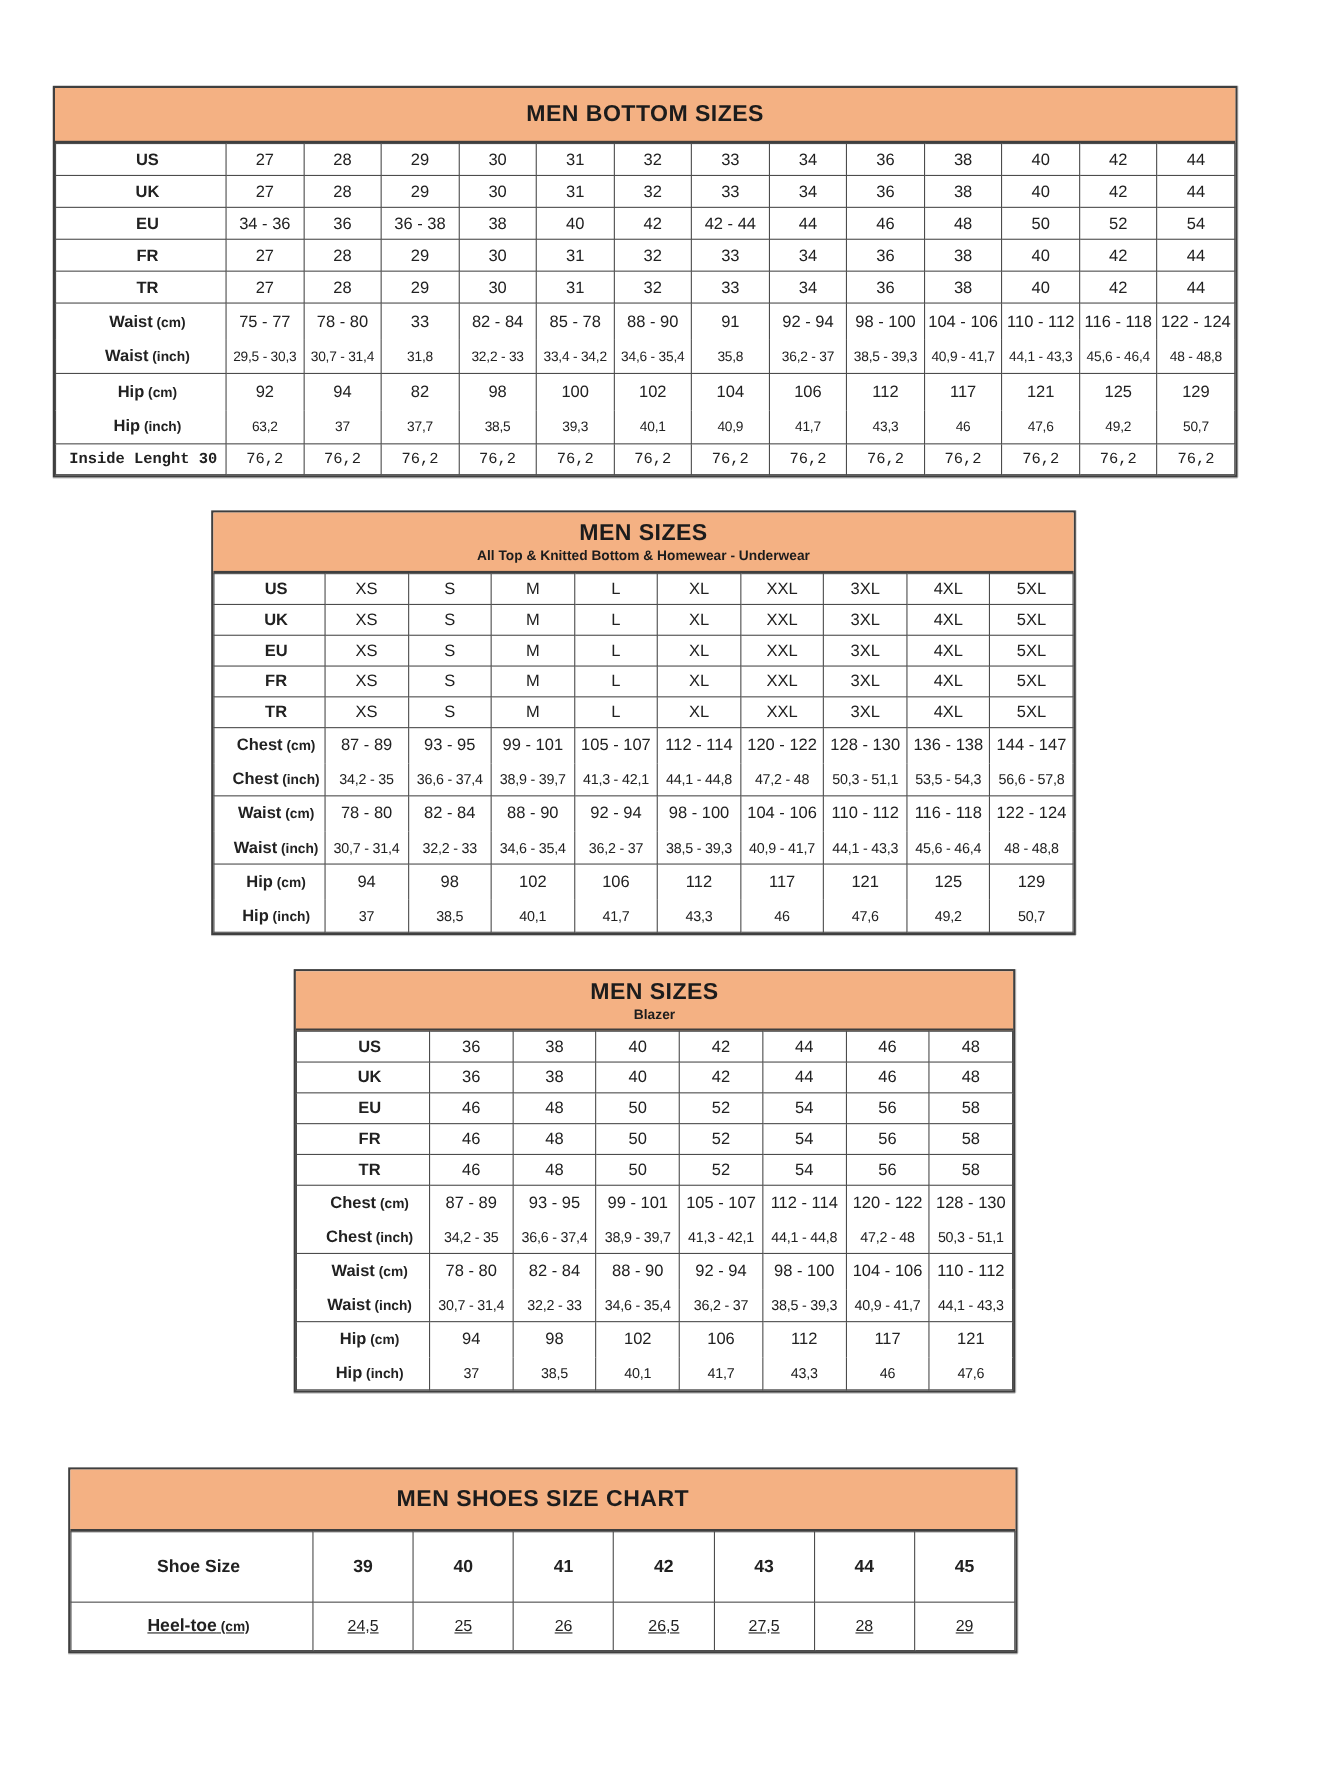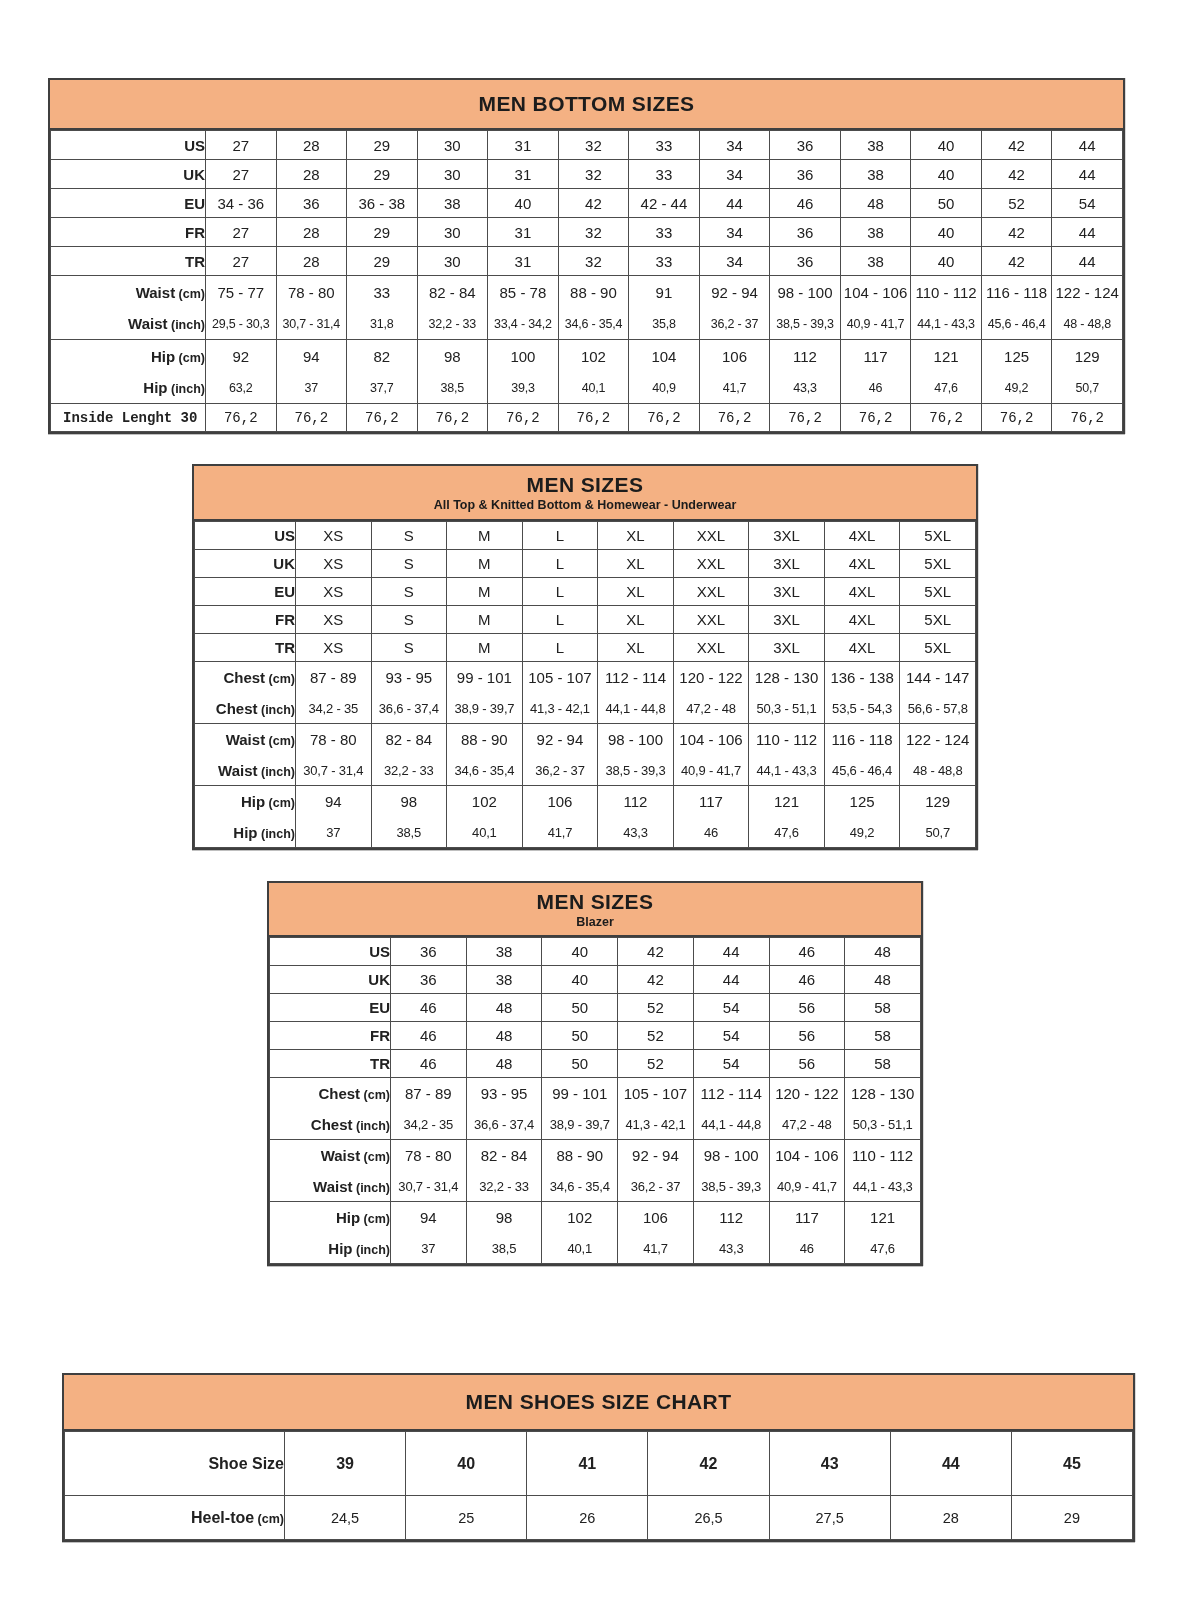"US" td.label-cell { text-align: right -> center }
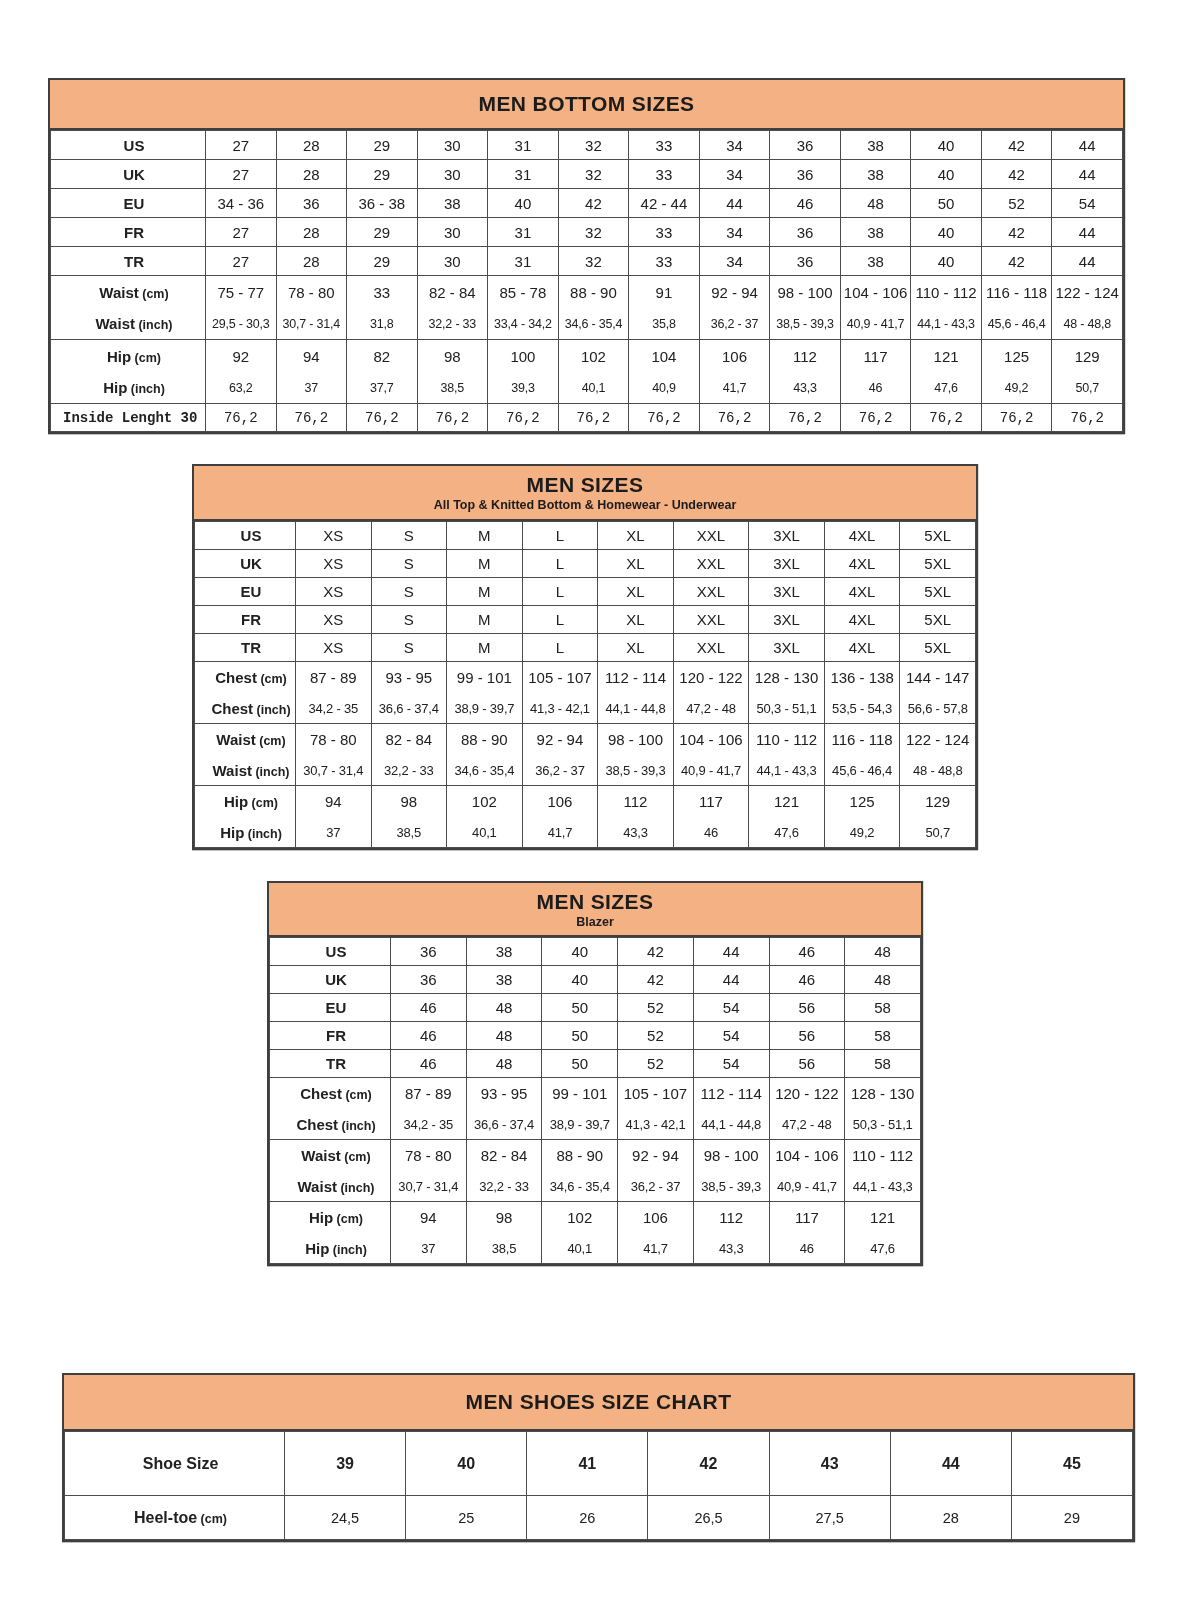"MEN SHOES SIZE CHART" .t3 { margin: 107px 0 0 62px -> 68px 0 0 62px; width: 1073px -> 863px }
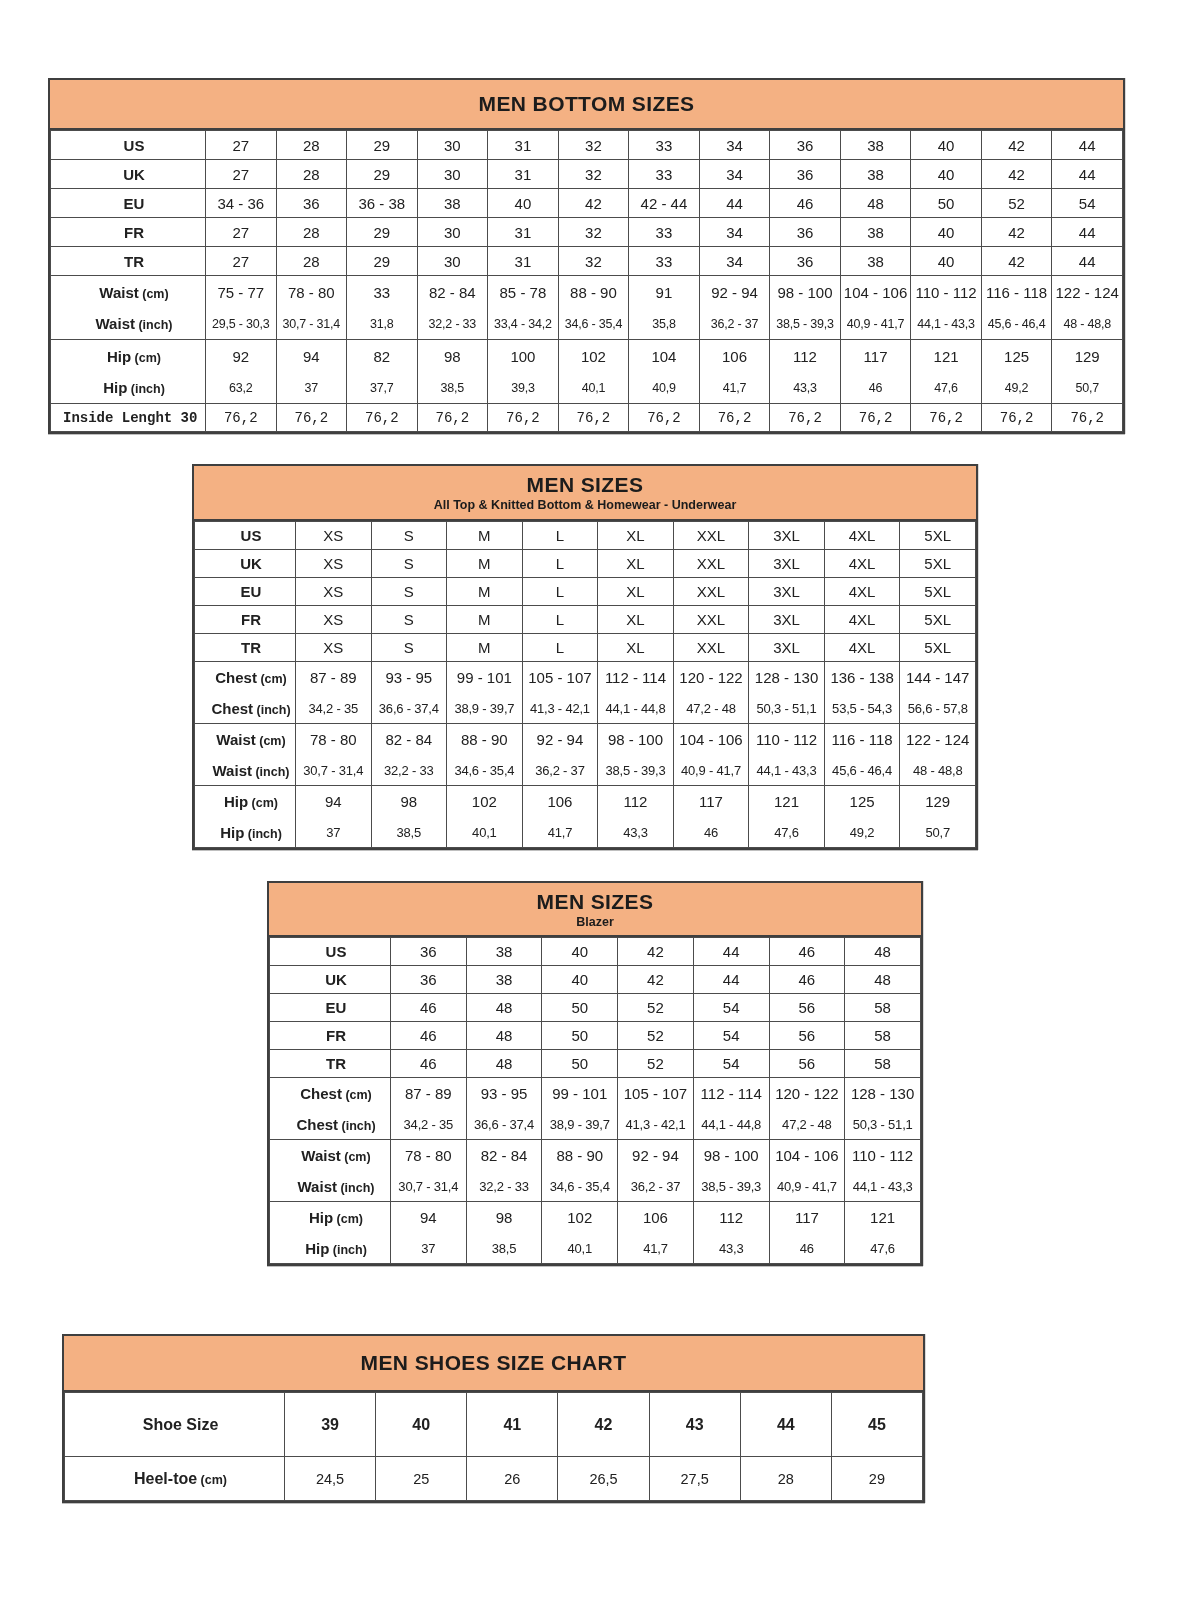"Heel-toe (cm)" .t3 .row-heel td { text-decoration: none -> underline }
